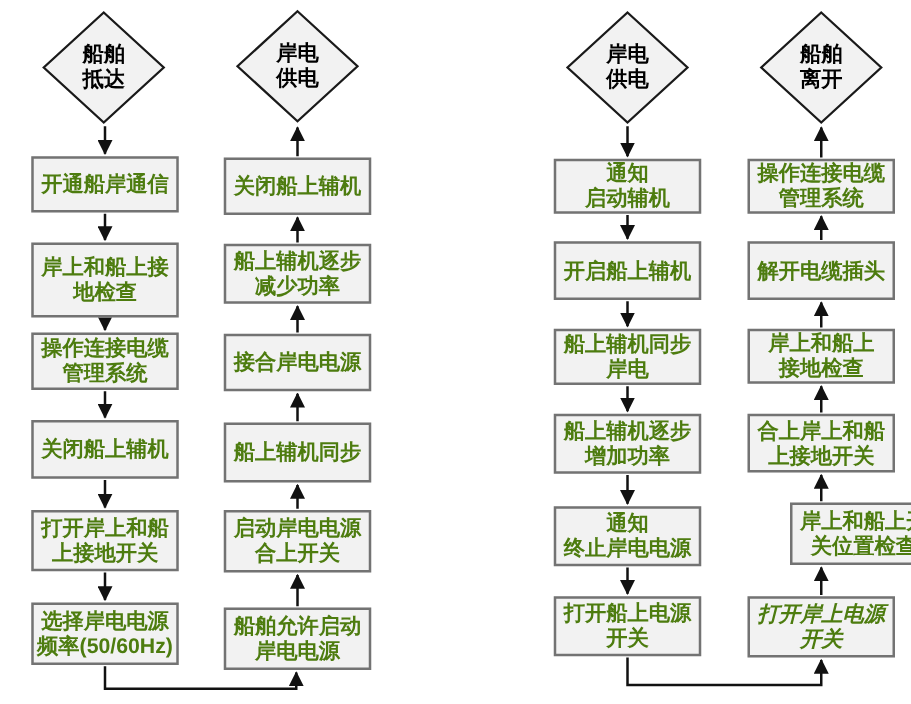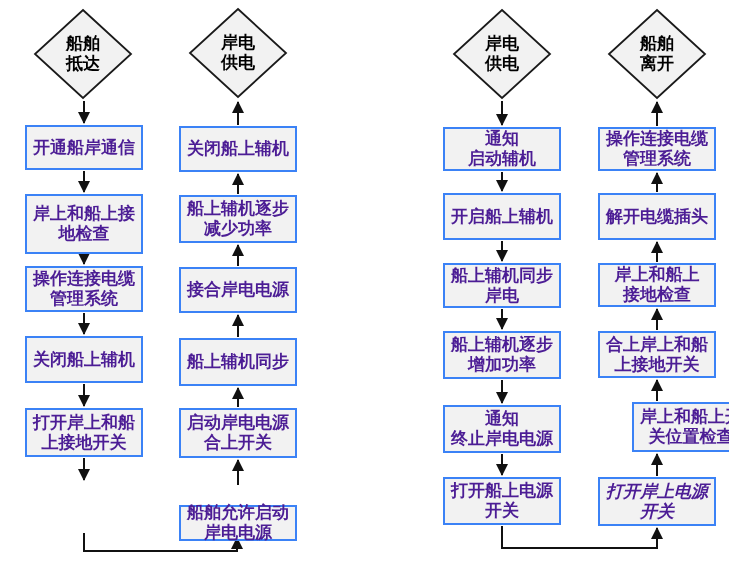"开通船岸通信" .node { border: 2px solid #3b82f6 -> 2px solid #737373; color: #4c1d95 -> #4d7c0f }
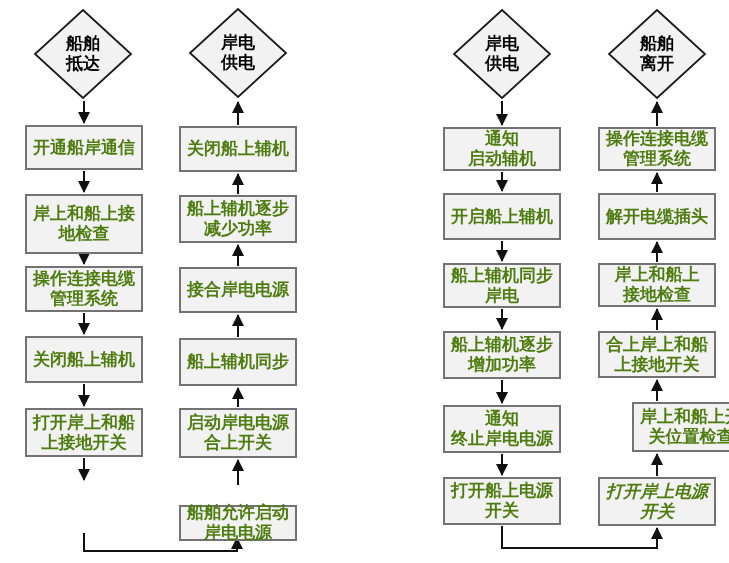"选择岸电电源" div.node { html: none -> <div>选择岸电电源 频率(50/60Hz)</div> }
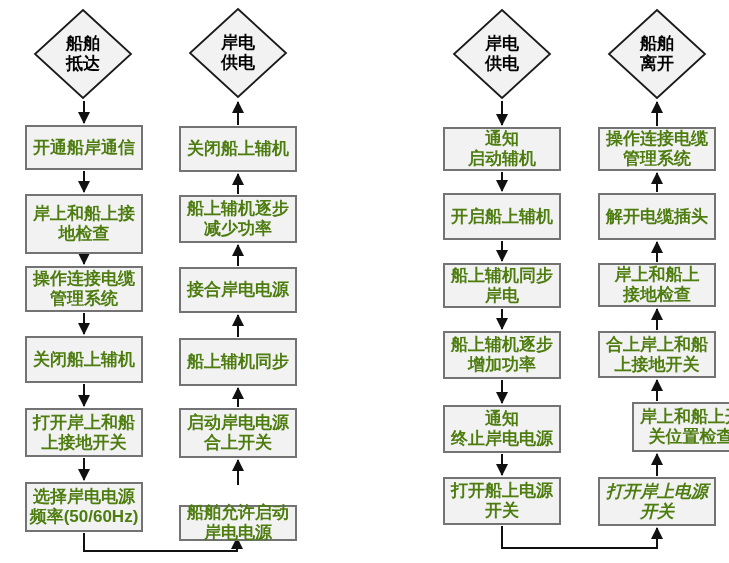"船舶允许启动" div.node { height: 36px -> 50px; margin-top: 19px -> none }
